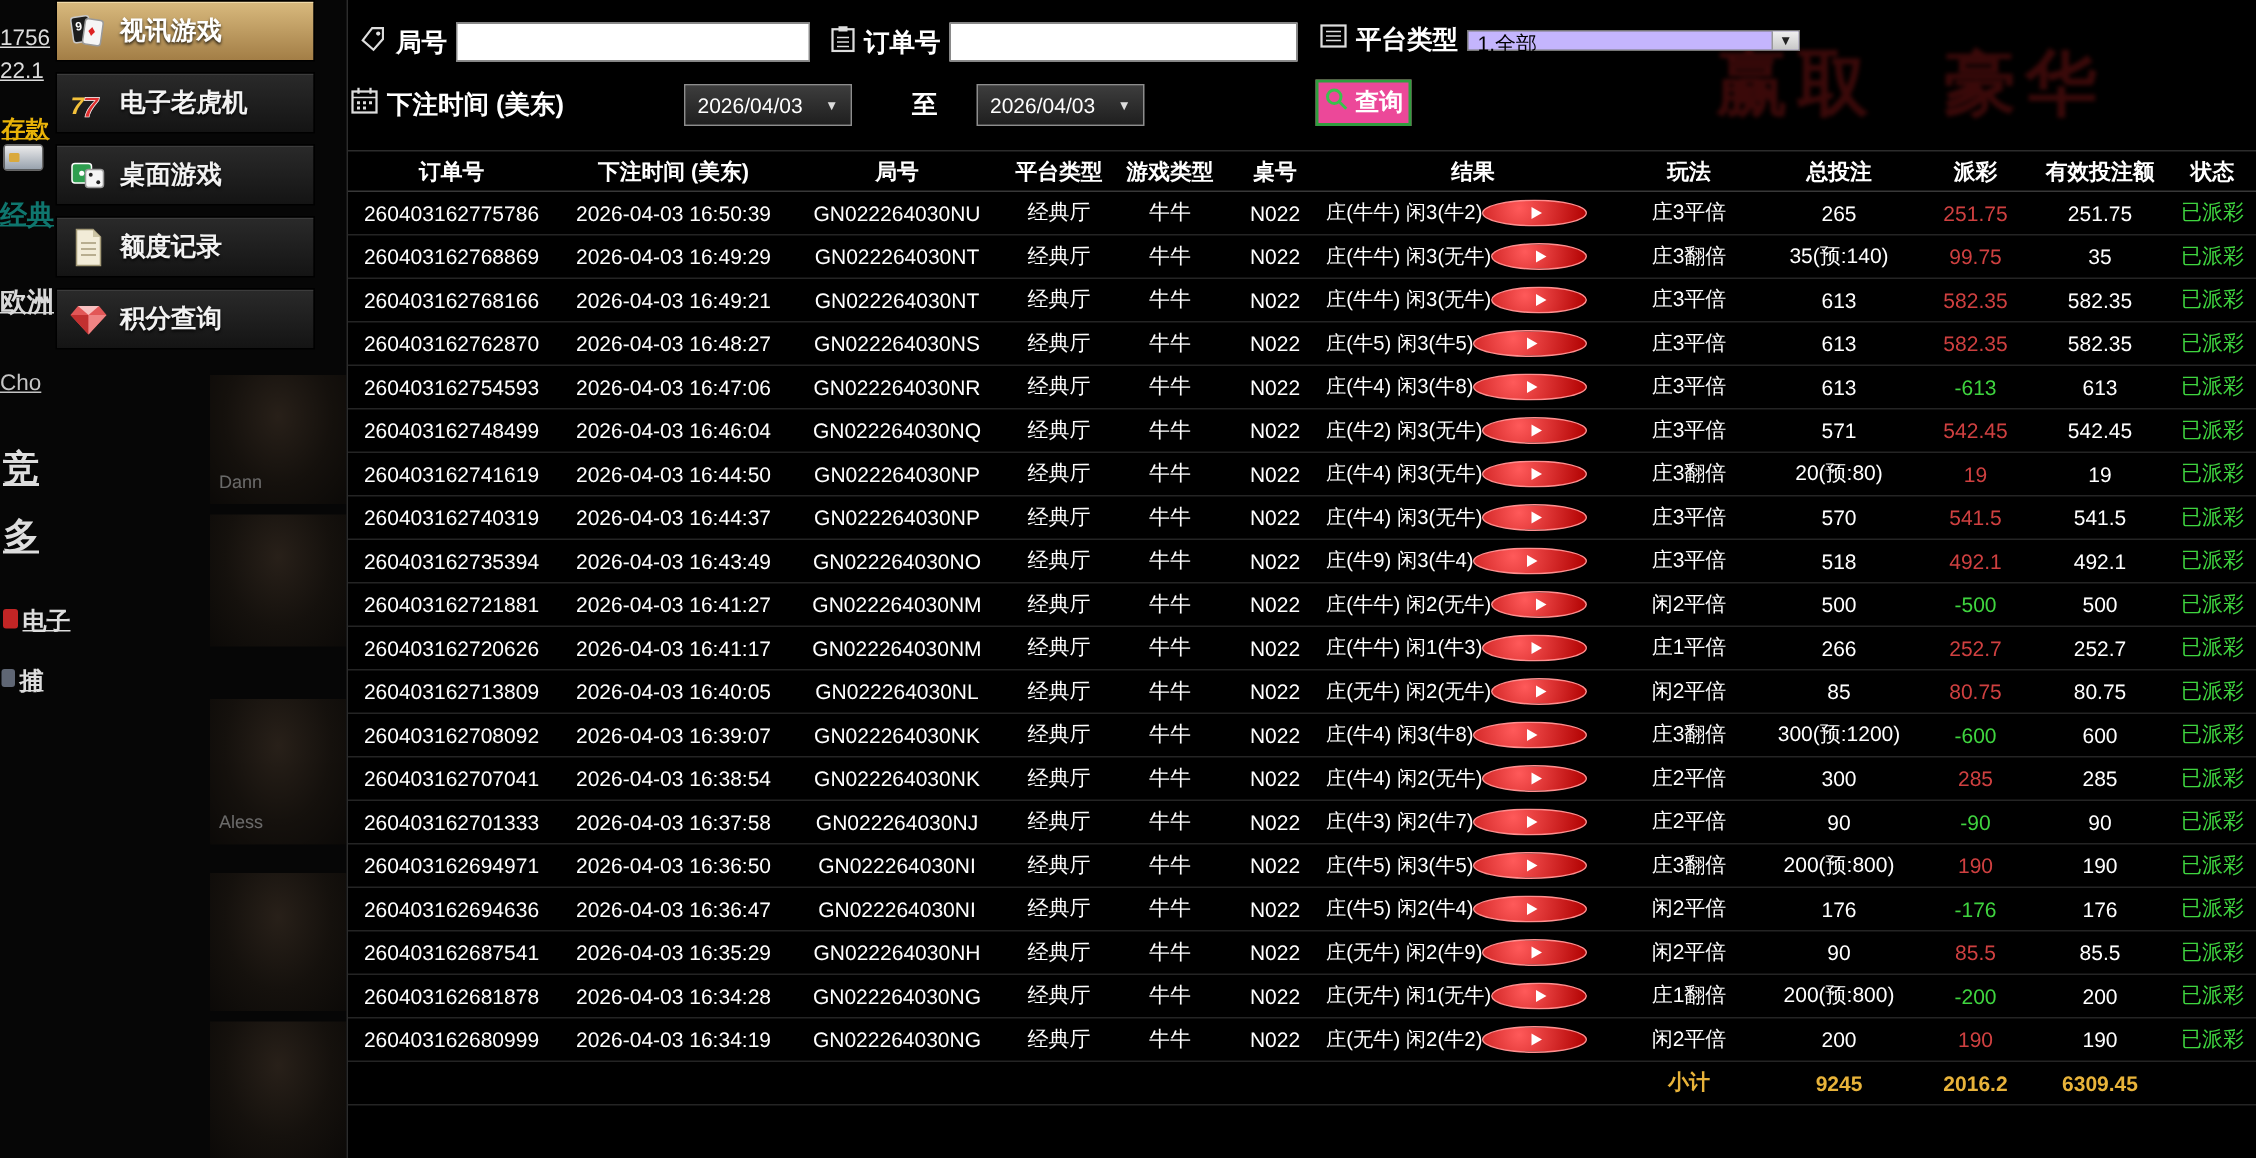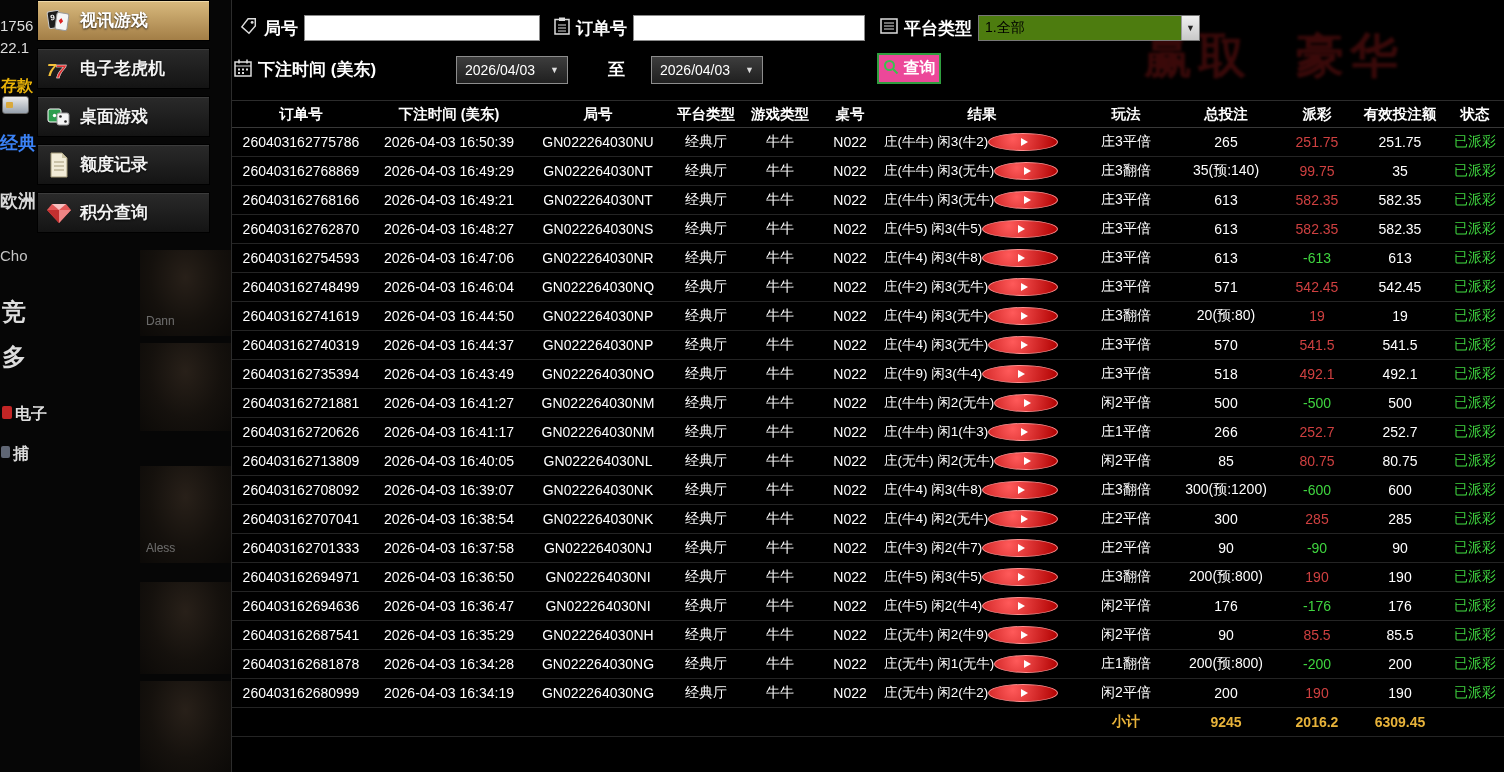"1756" .fr { text-decoration: none -> underline }
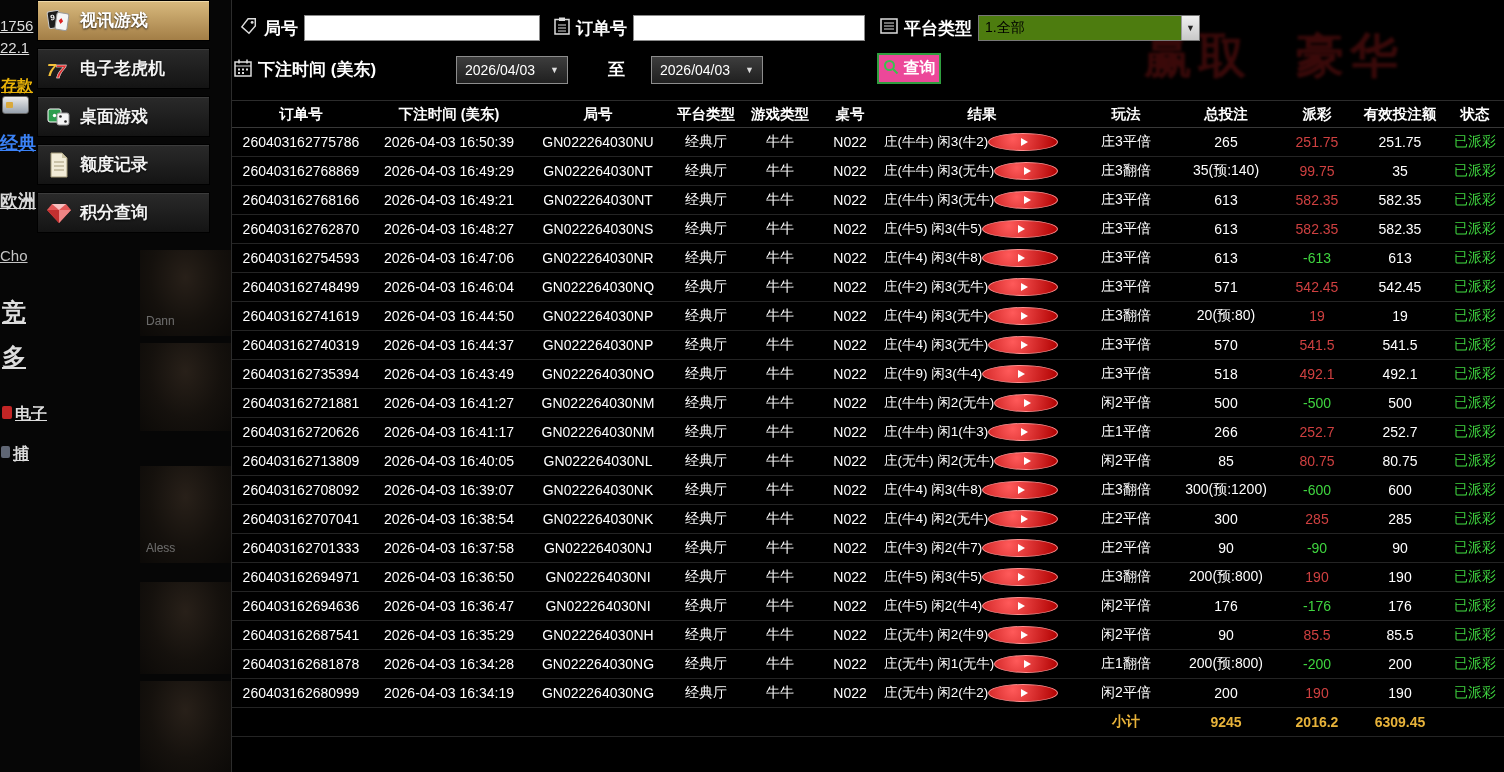"1.全部" .select { align-items: center -> flex-start; background: #4d7c0f -> #c4b5fd; height: 26px -> 14px }
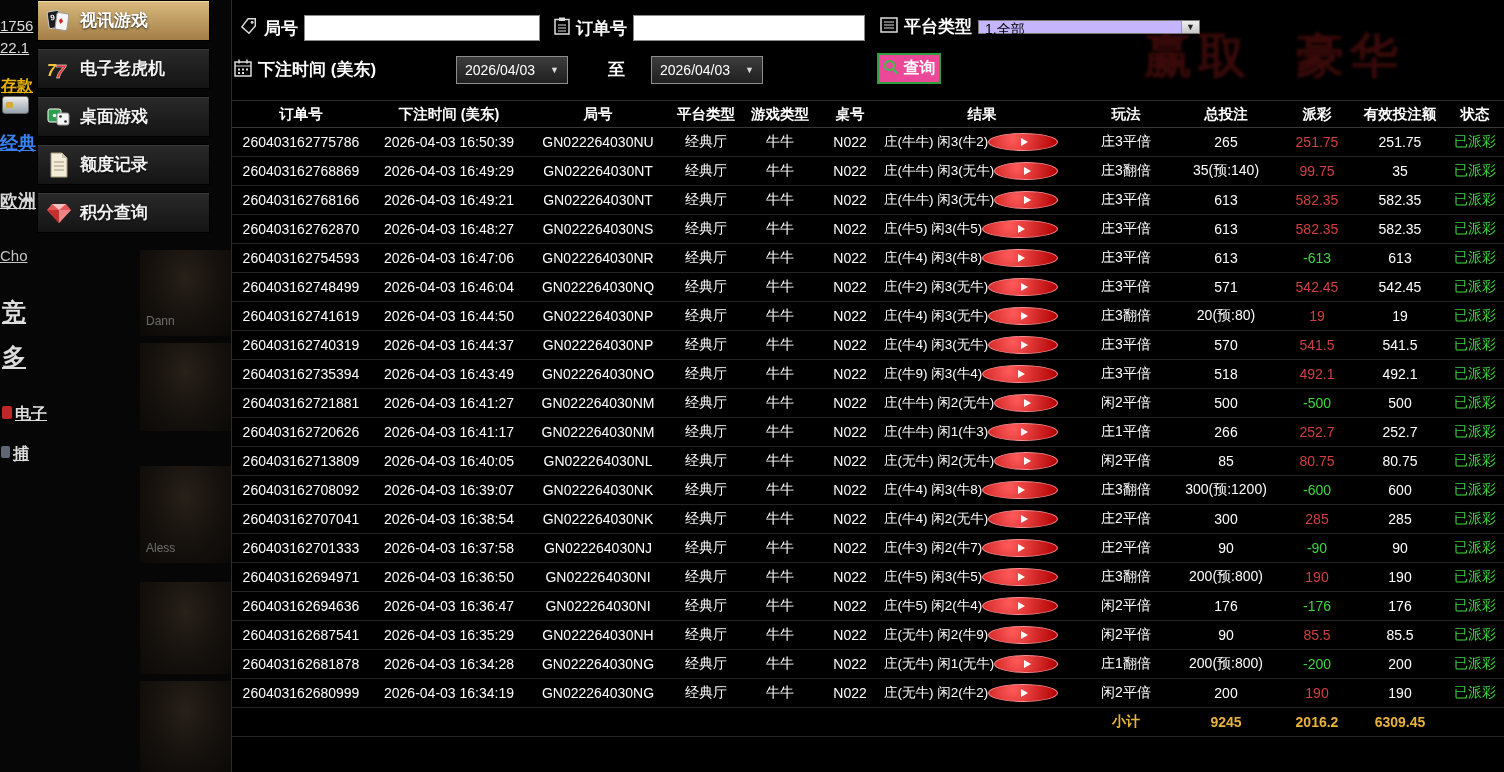"经典" .fr3 { color: #3b82f6 -> #0f766e }
